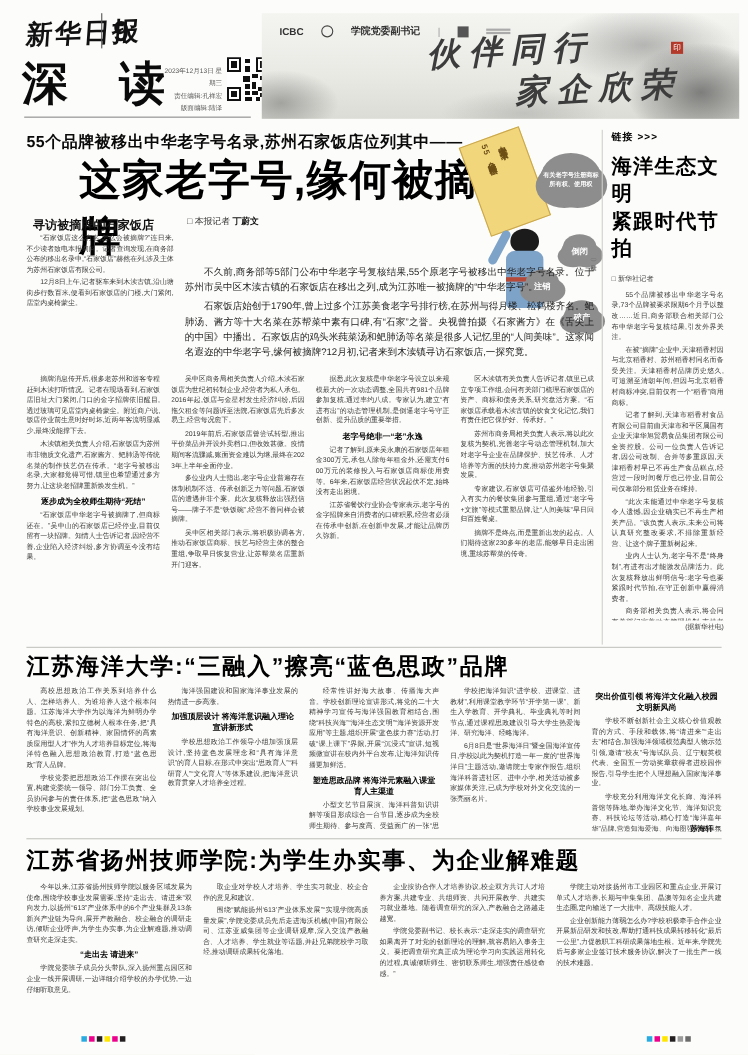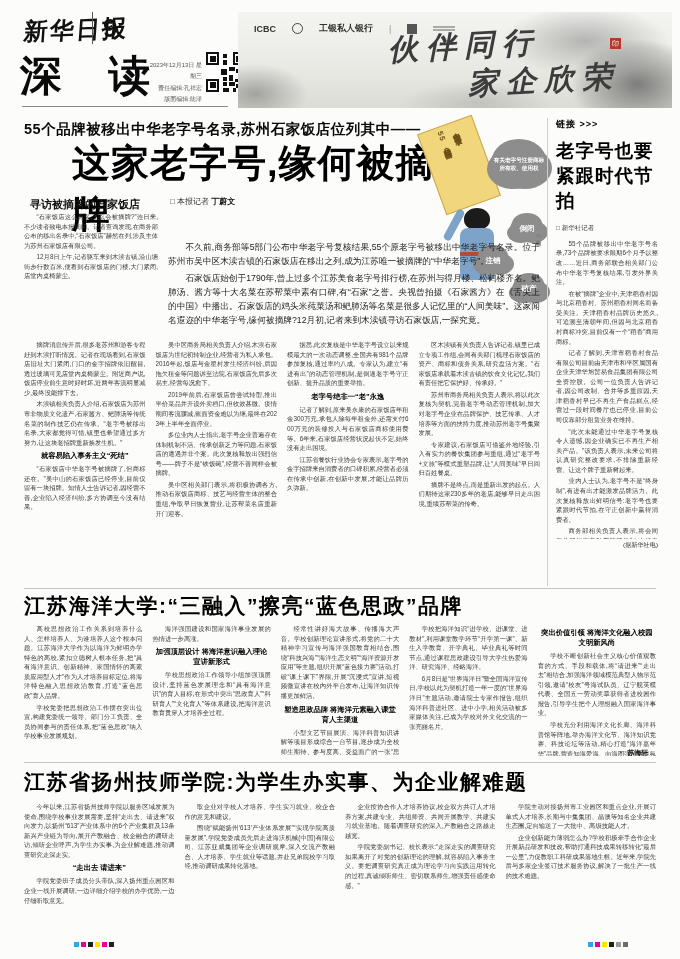"工银私人银行" span { text: 工银私人银行 -> 学院党委副书记 }
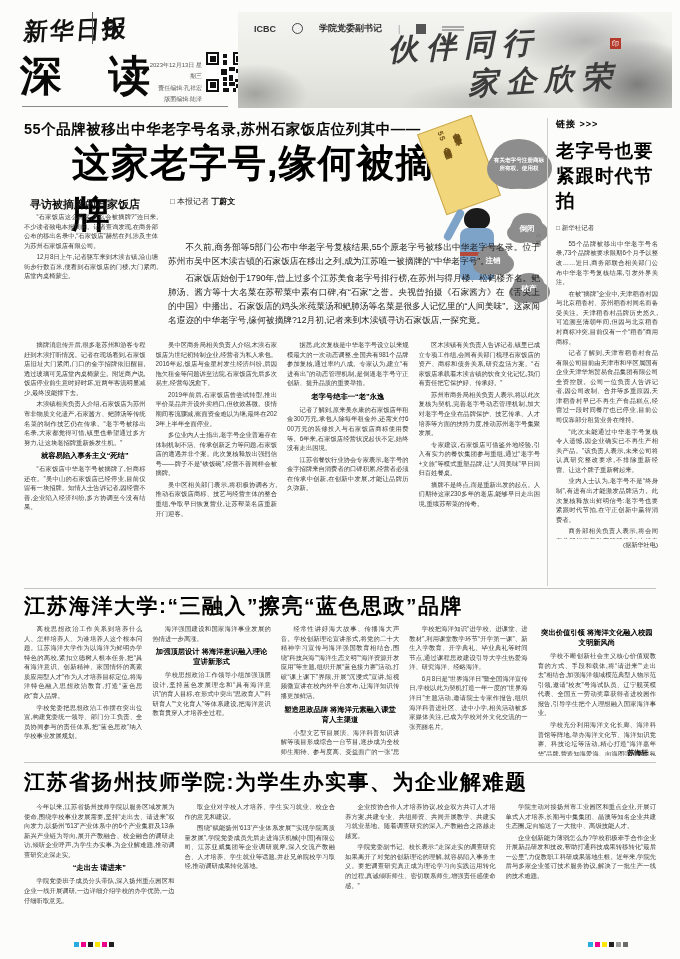"老字号也要" div { text: 老字号也要 -> 海洋生态文明 }
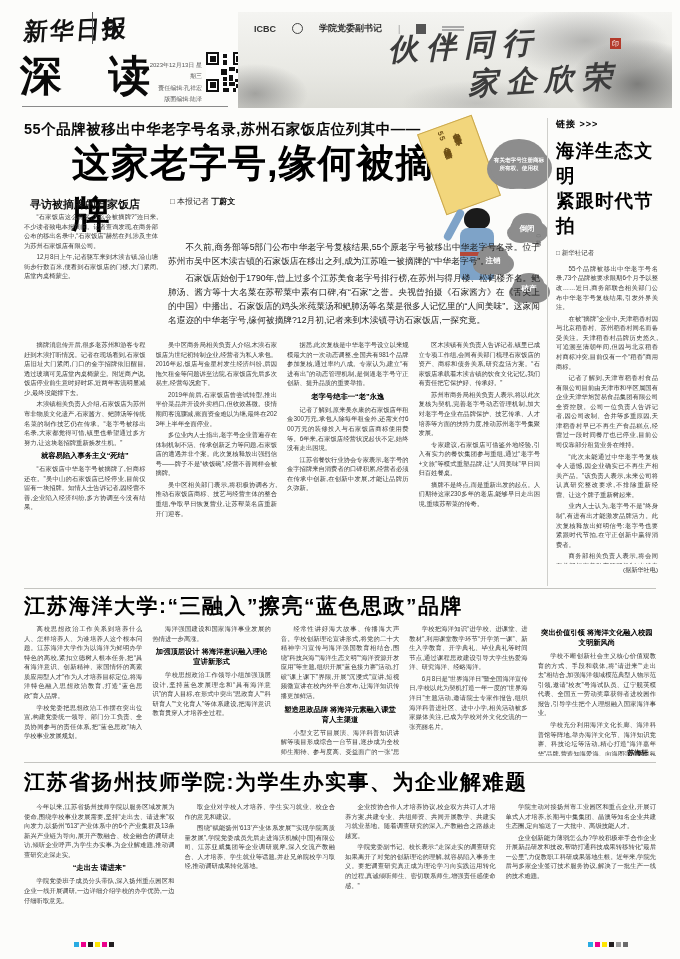"就容易陷入事务主义“死结”" h4 { text: 就容易陷入事务主义 -> 逐步成为全校师生期待 }
